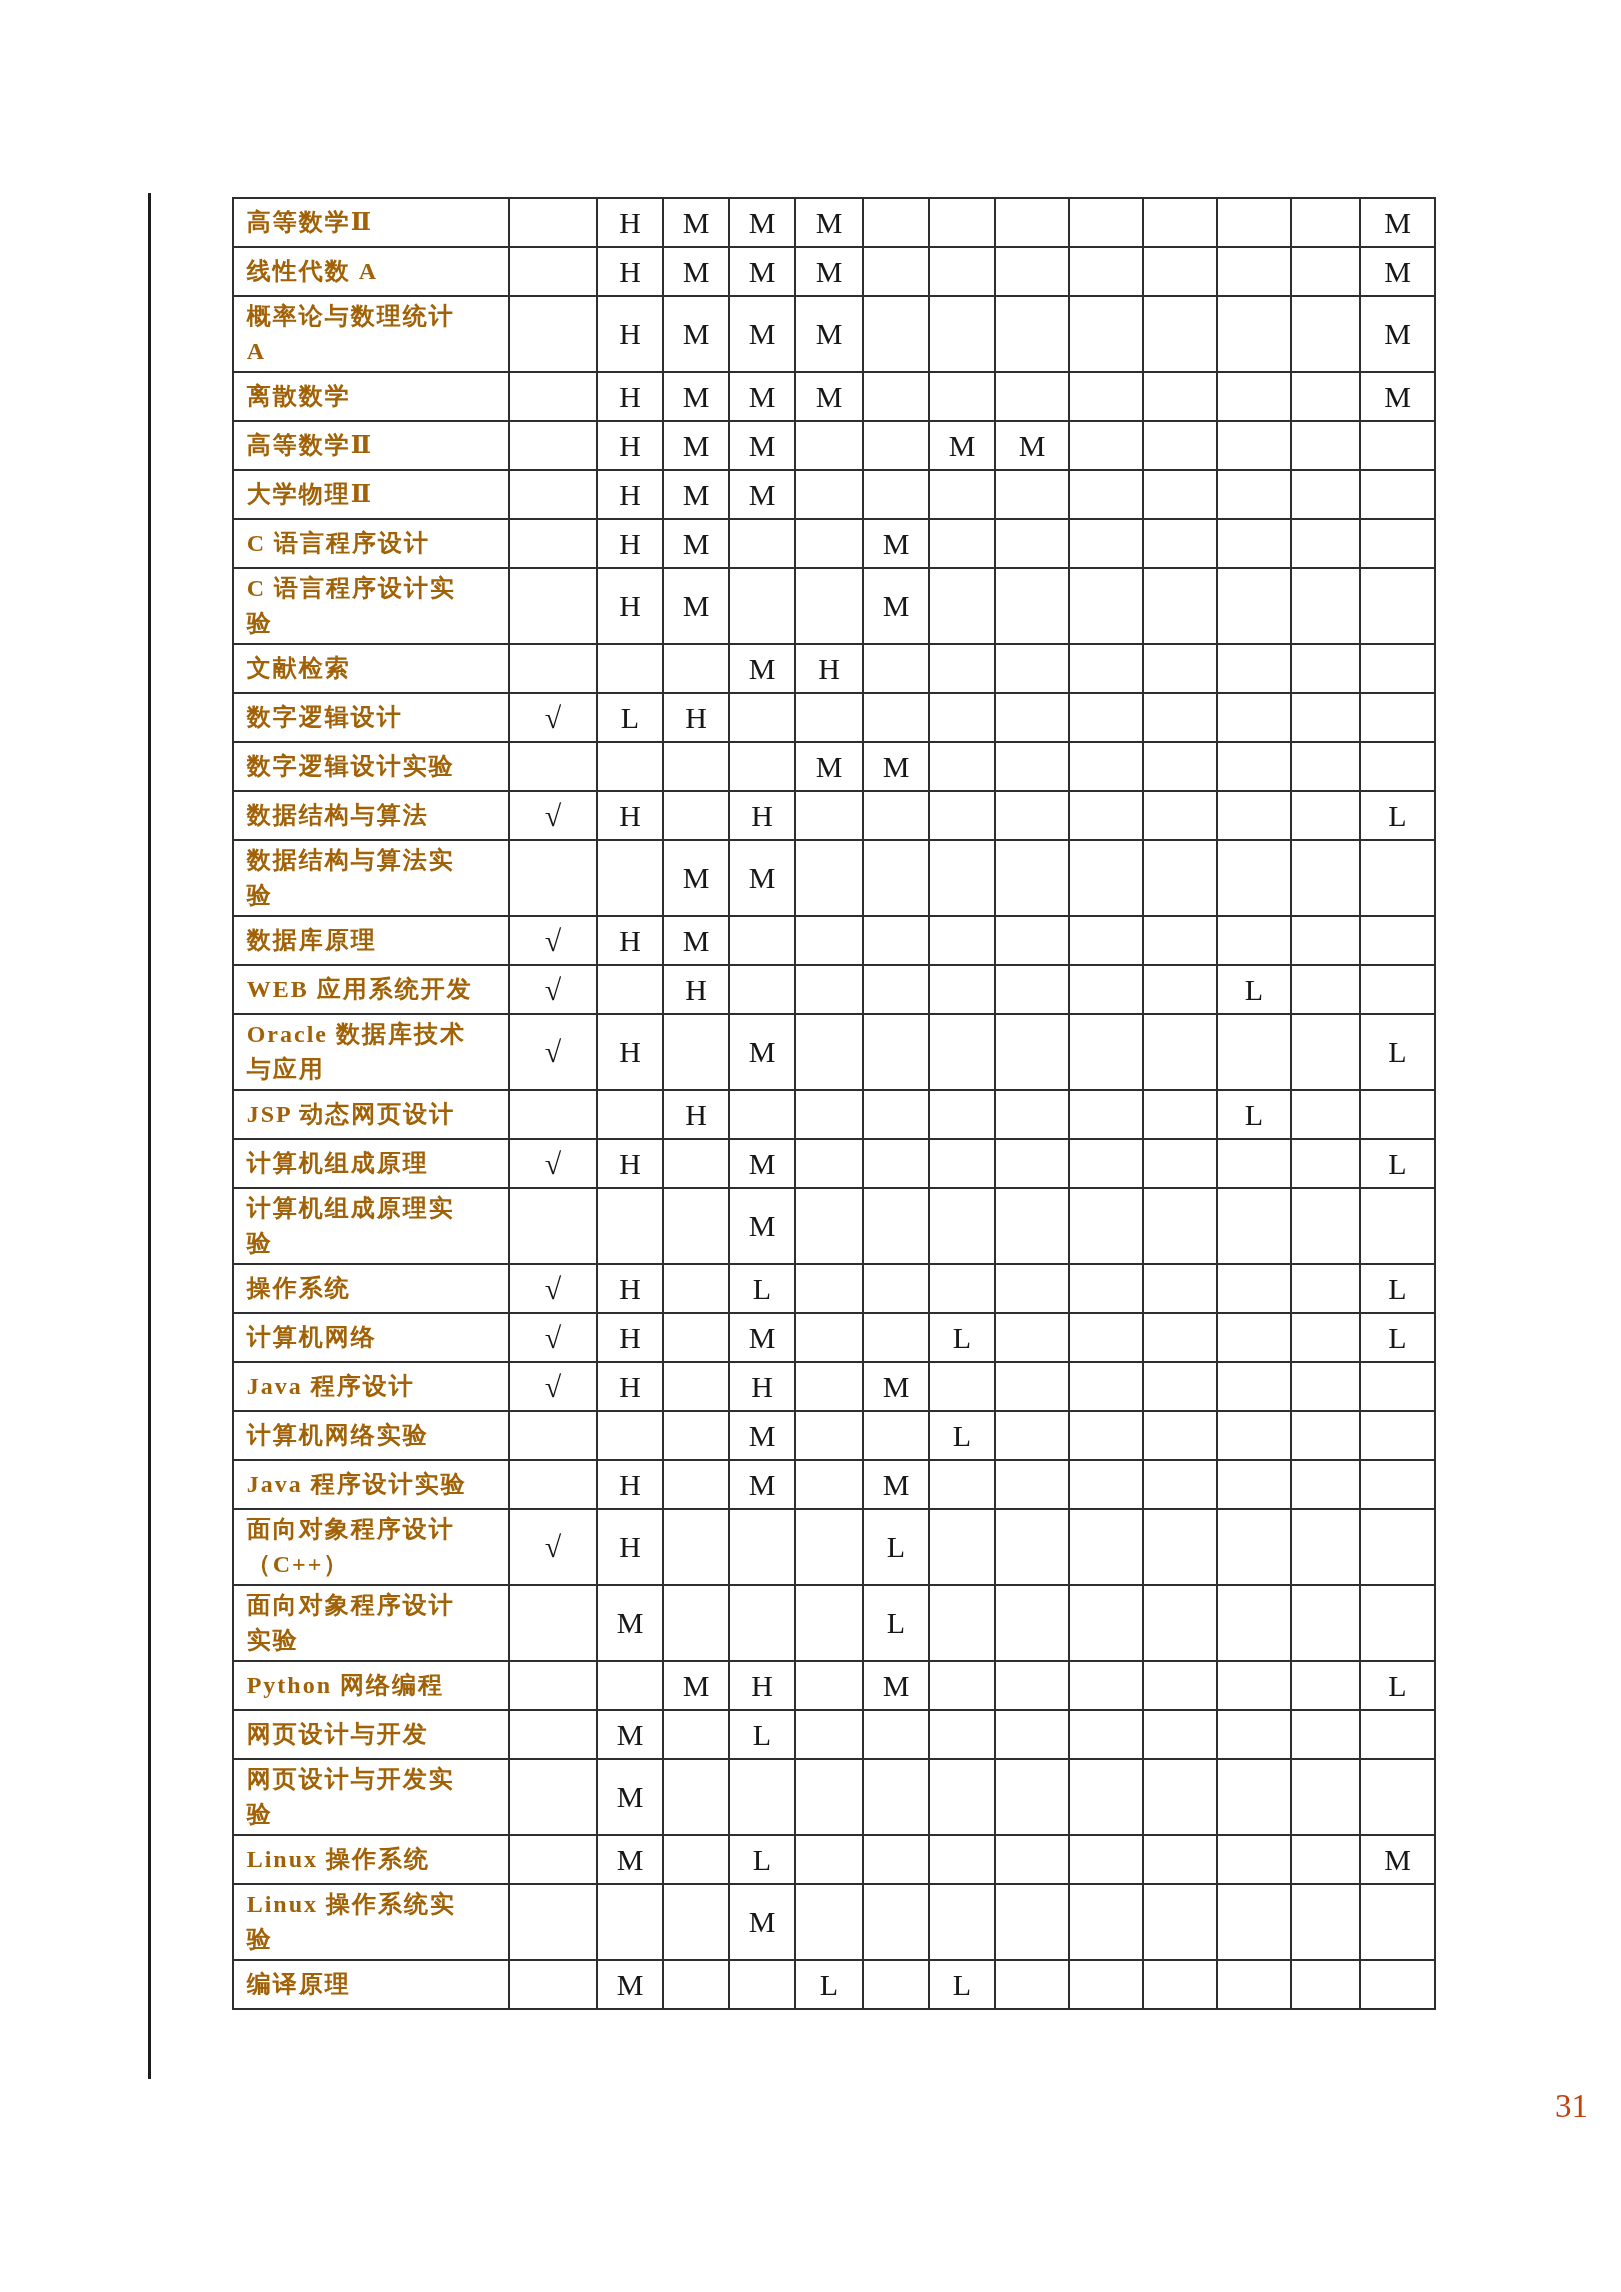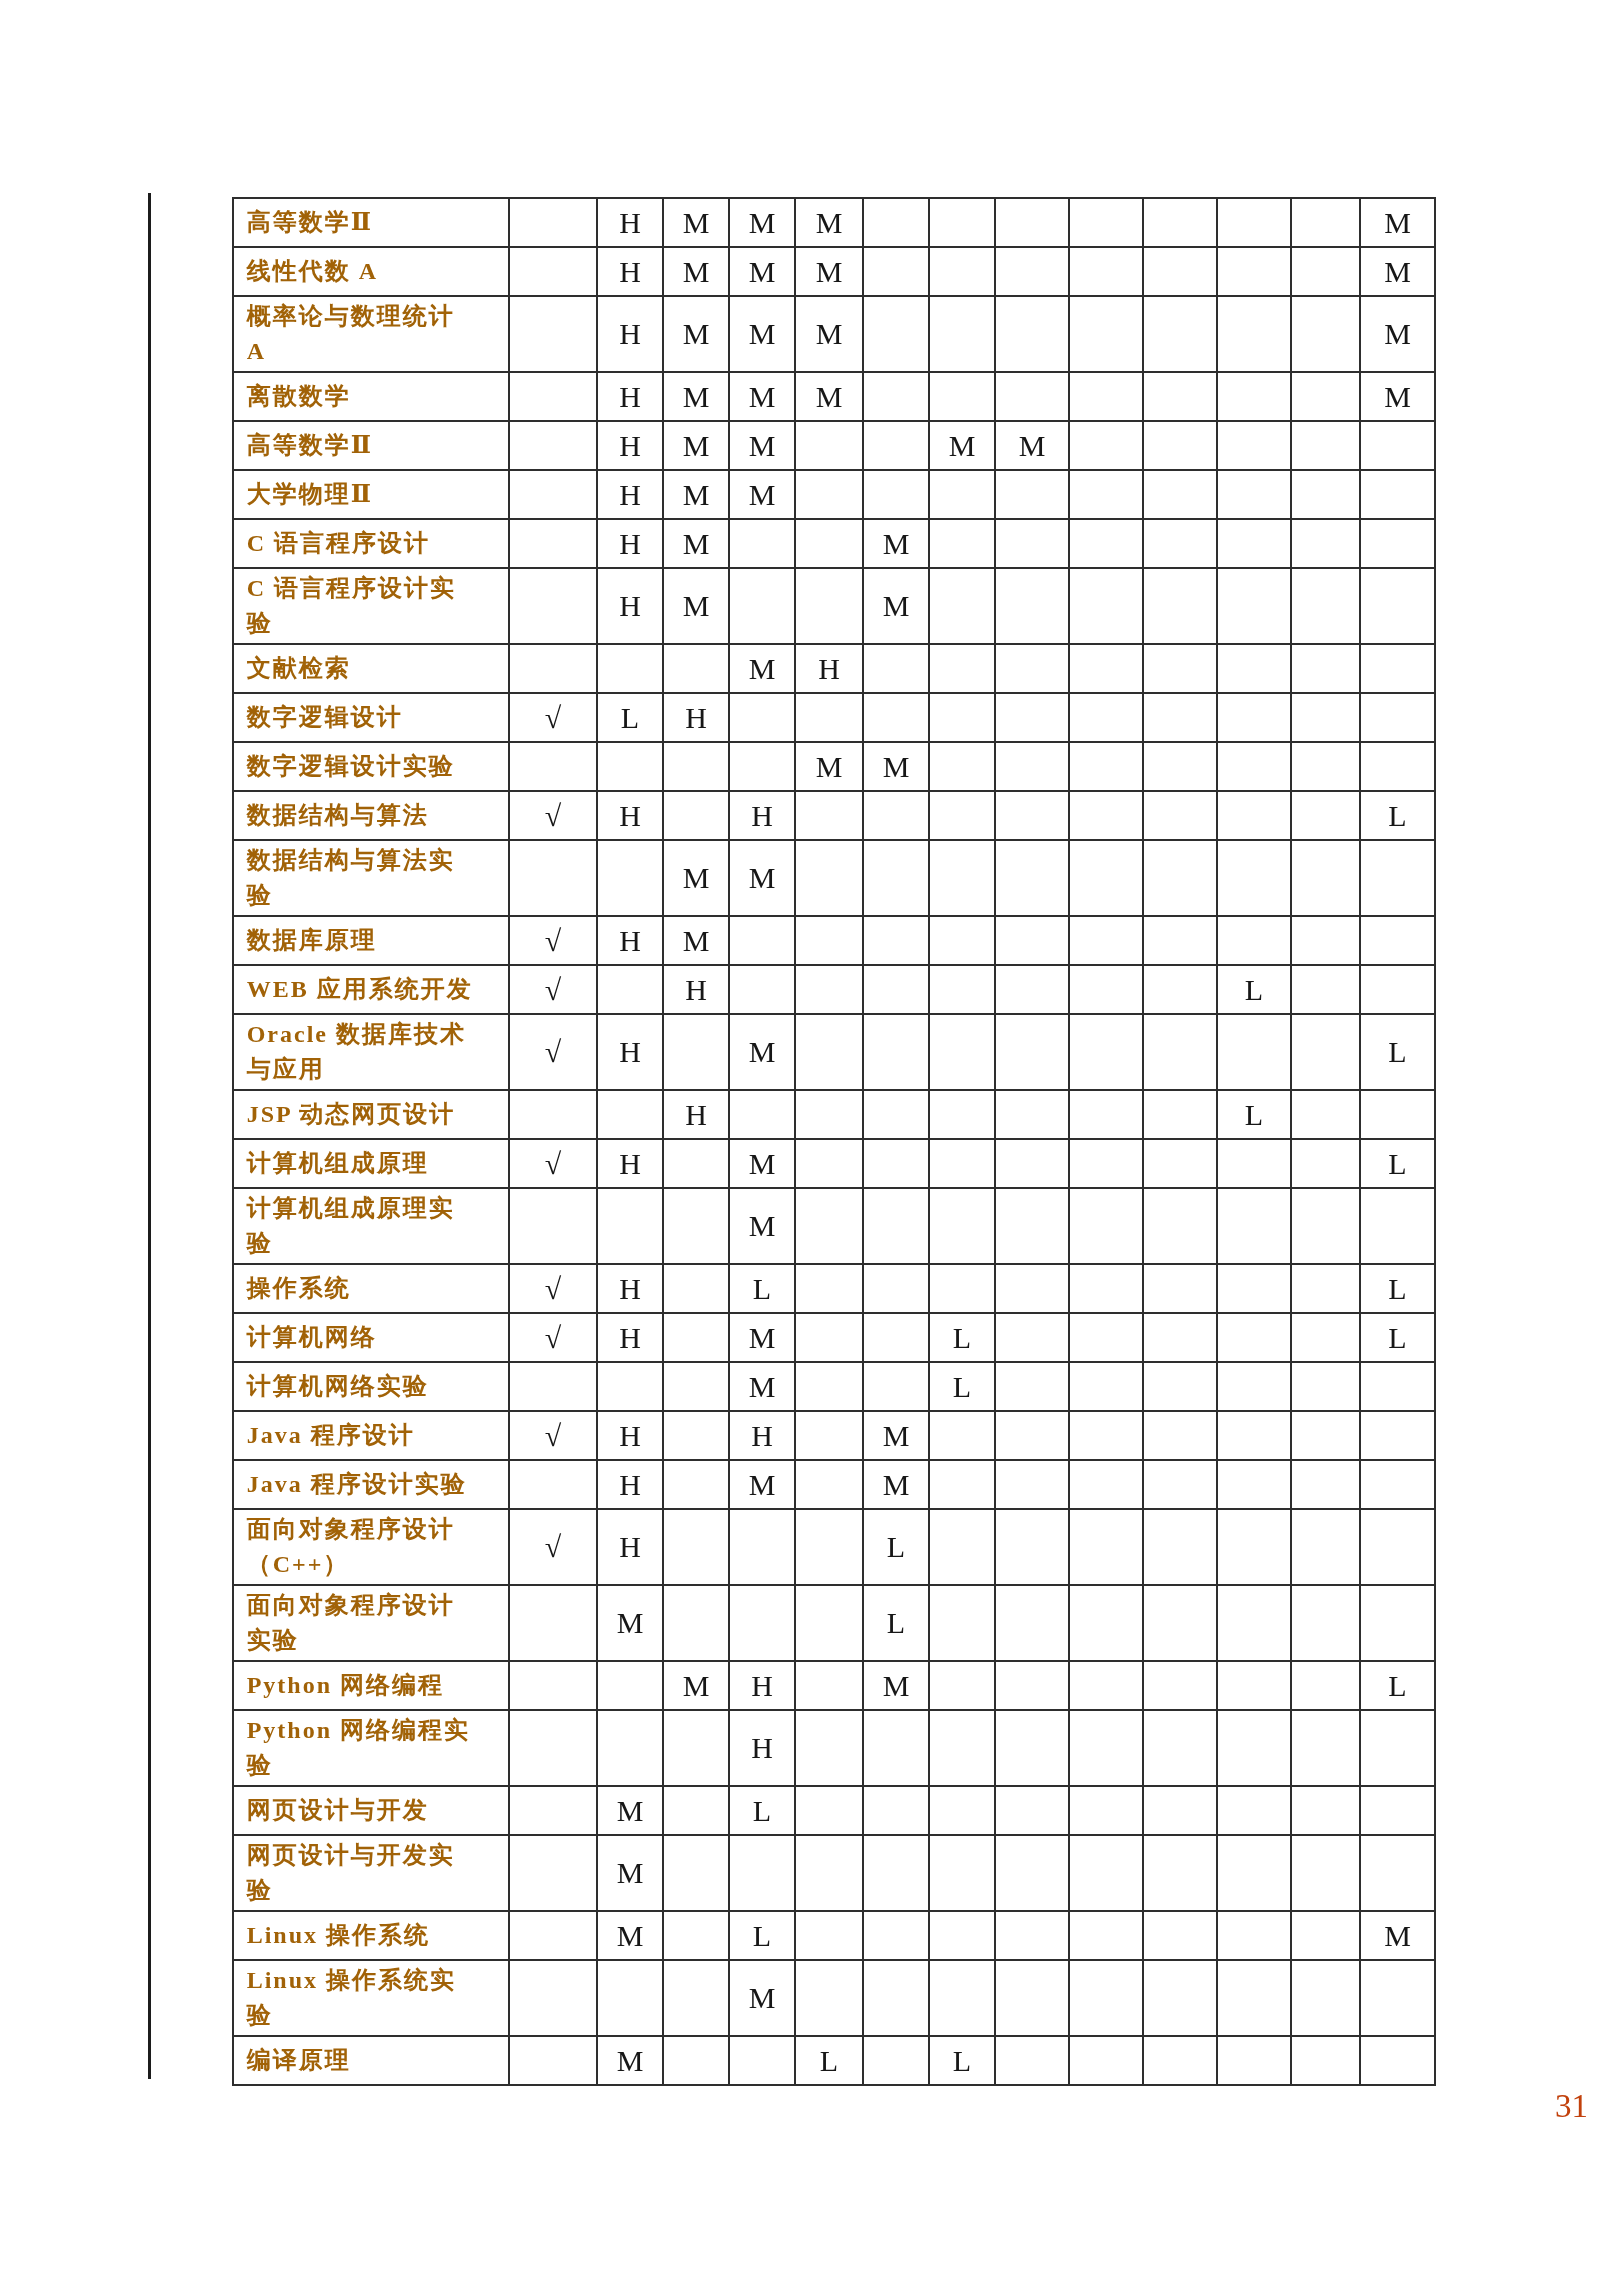"计算机网络实验" tr.single { order: before "Java 程序设计" -> after "Java 程序设计" }
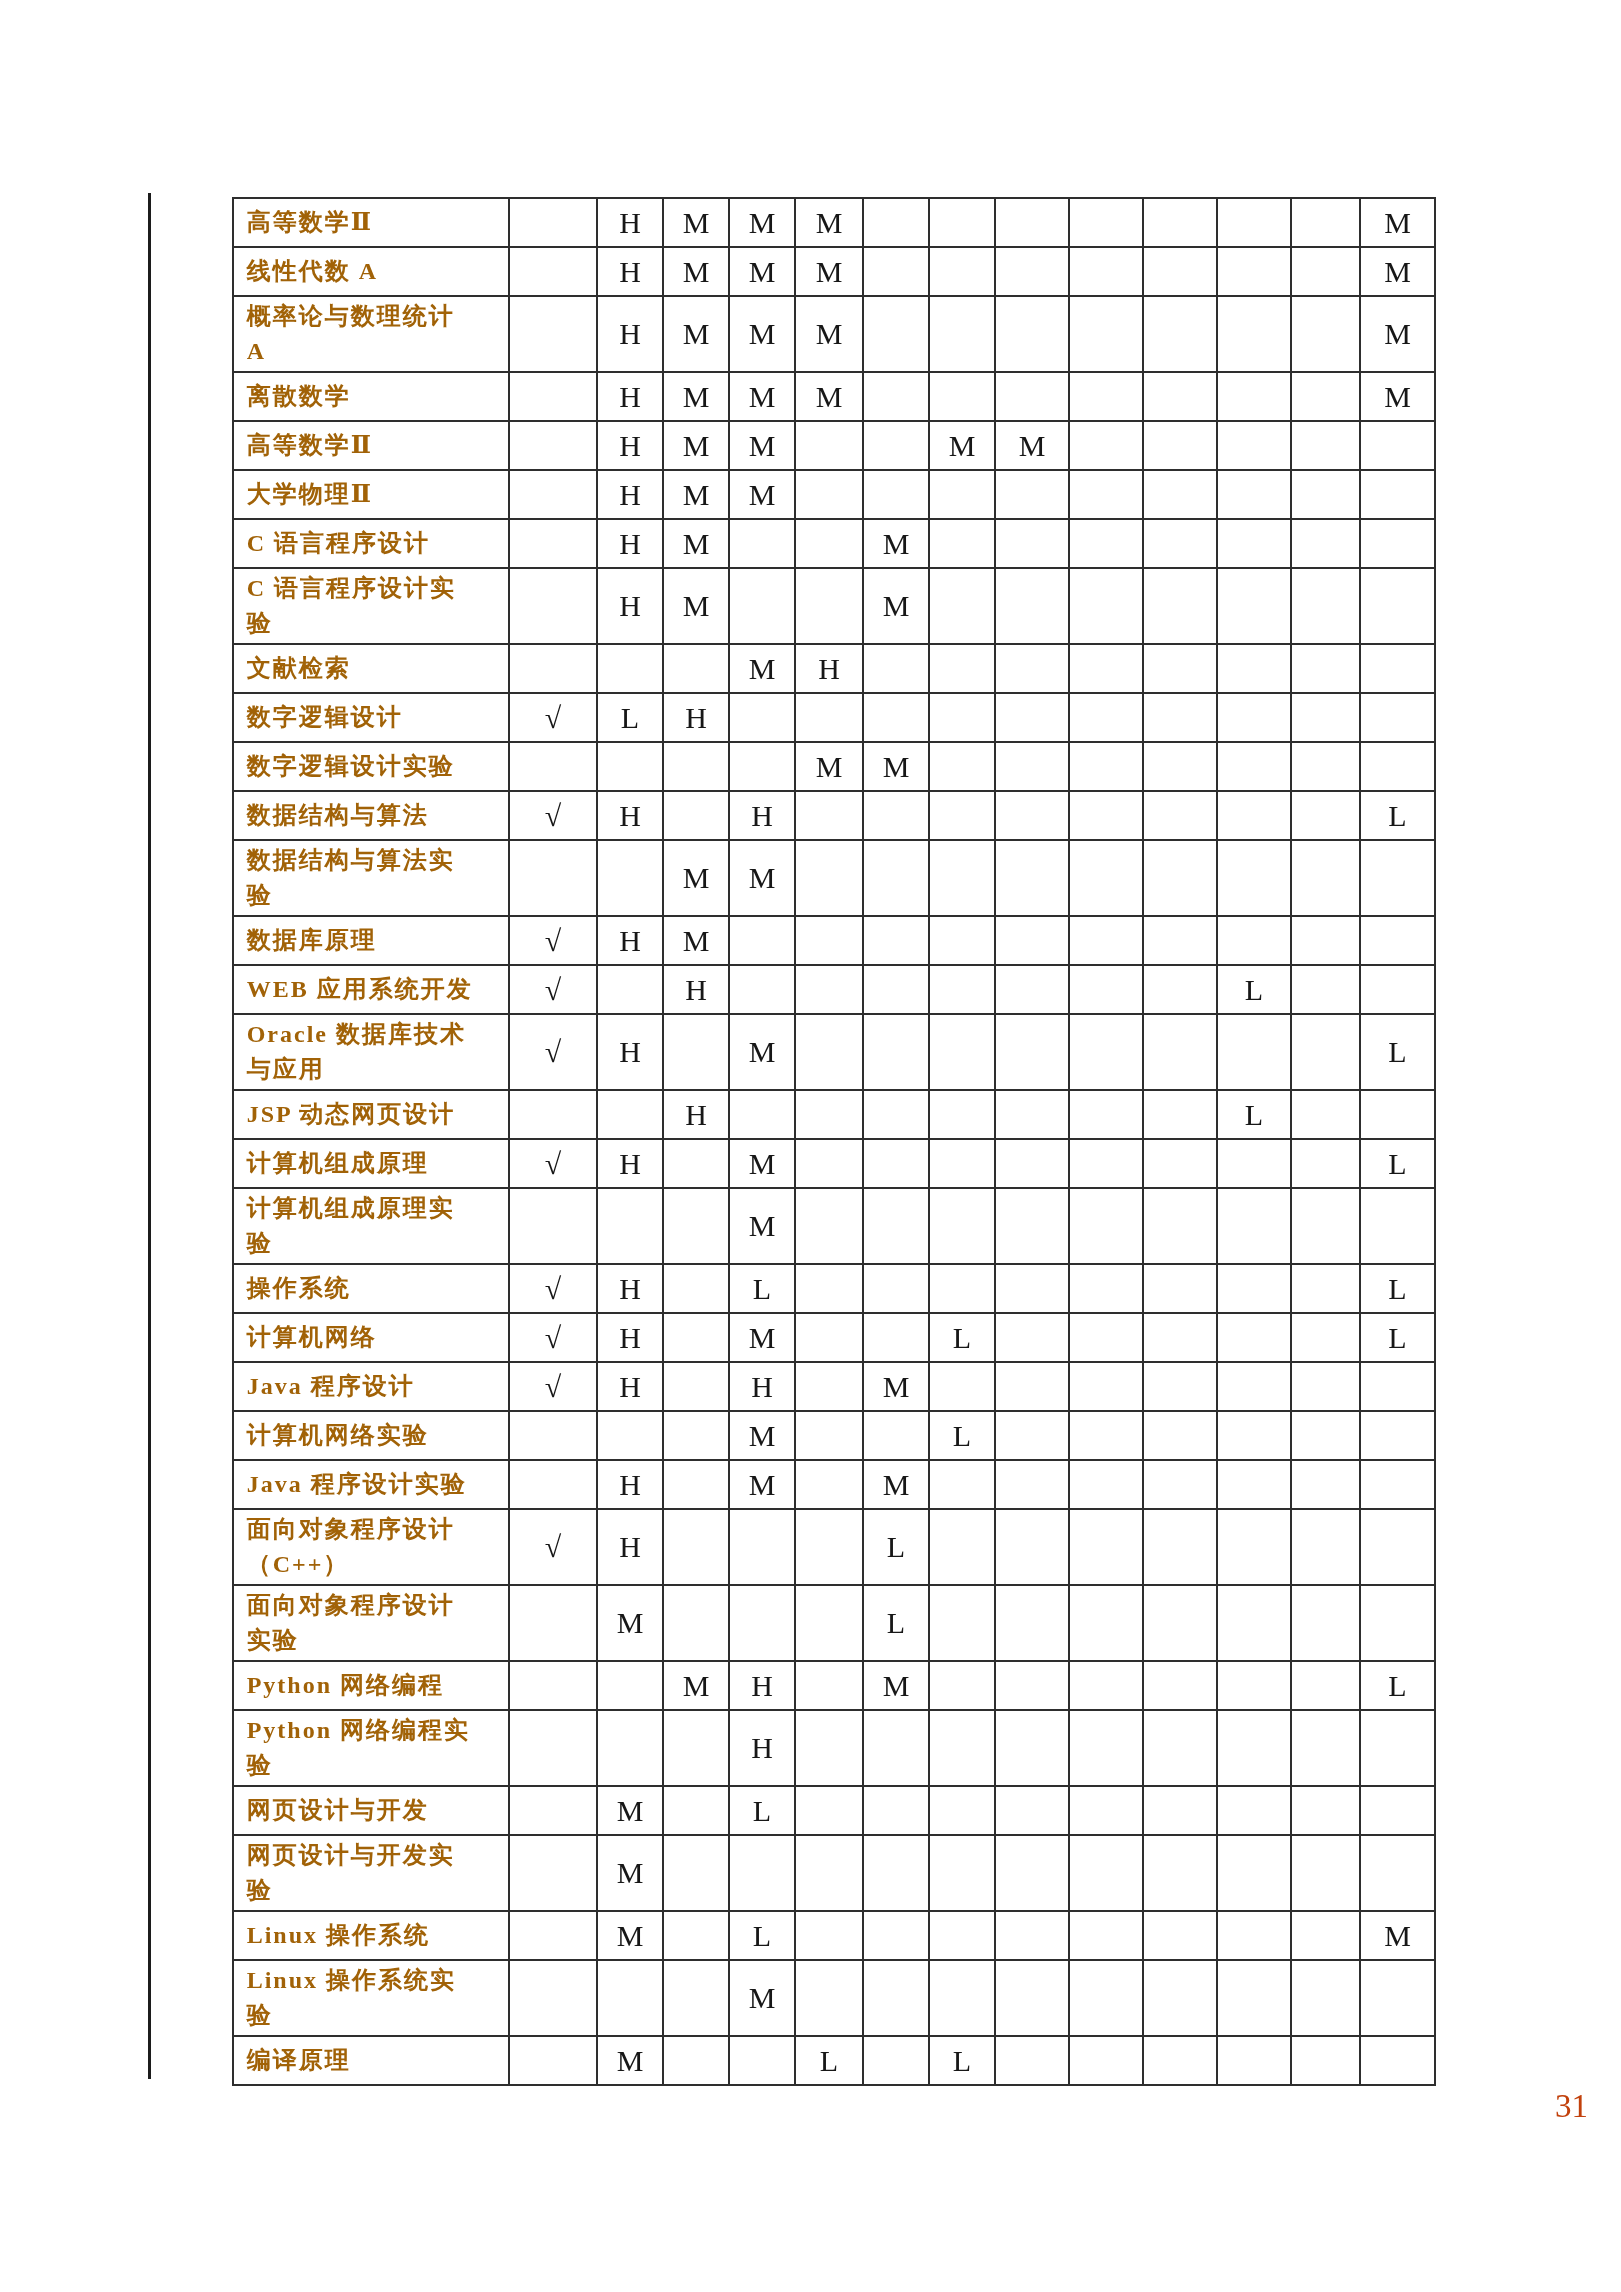"Python 网络编程实" tr.double { html: <tr> <td>Python 网络编程实 验</td> <td></td> <td></td> <td></td> <td>H</td> <td></td> <td></td> <td></td> <td></td> <td></td> <td></td> <td></td> <td></td> <td></td> </tr> -> none }
